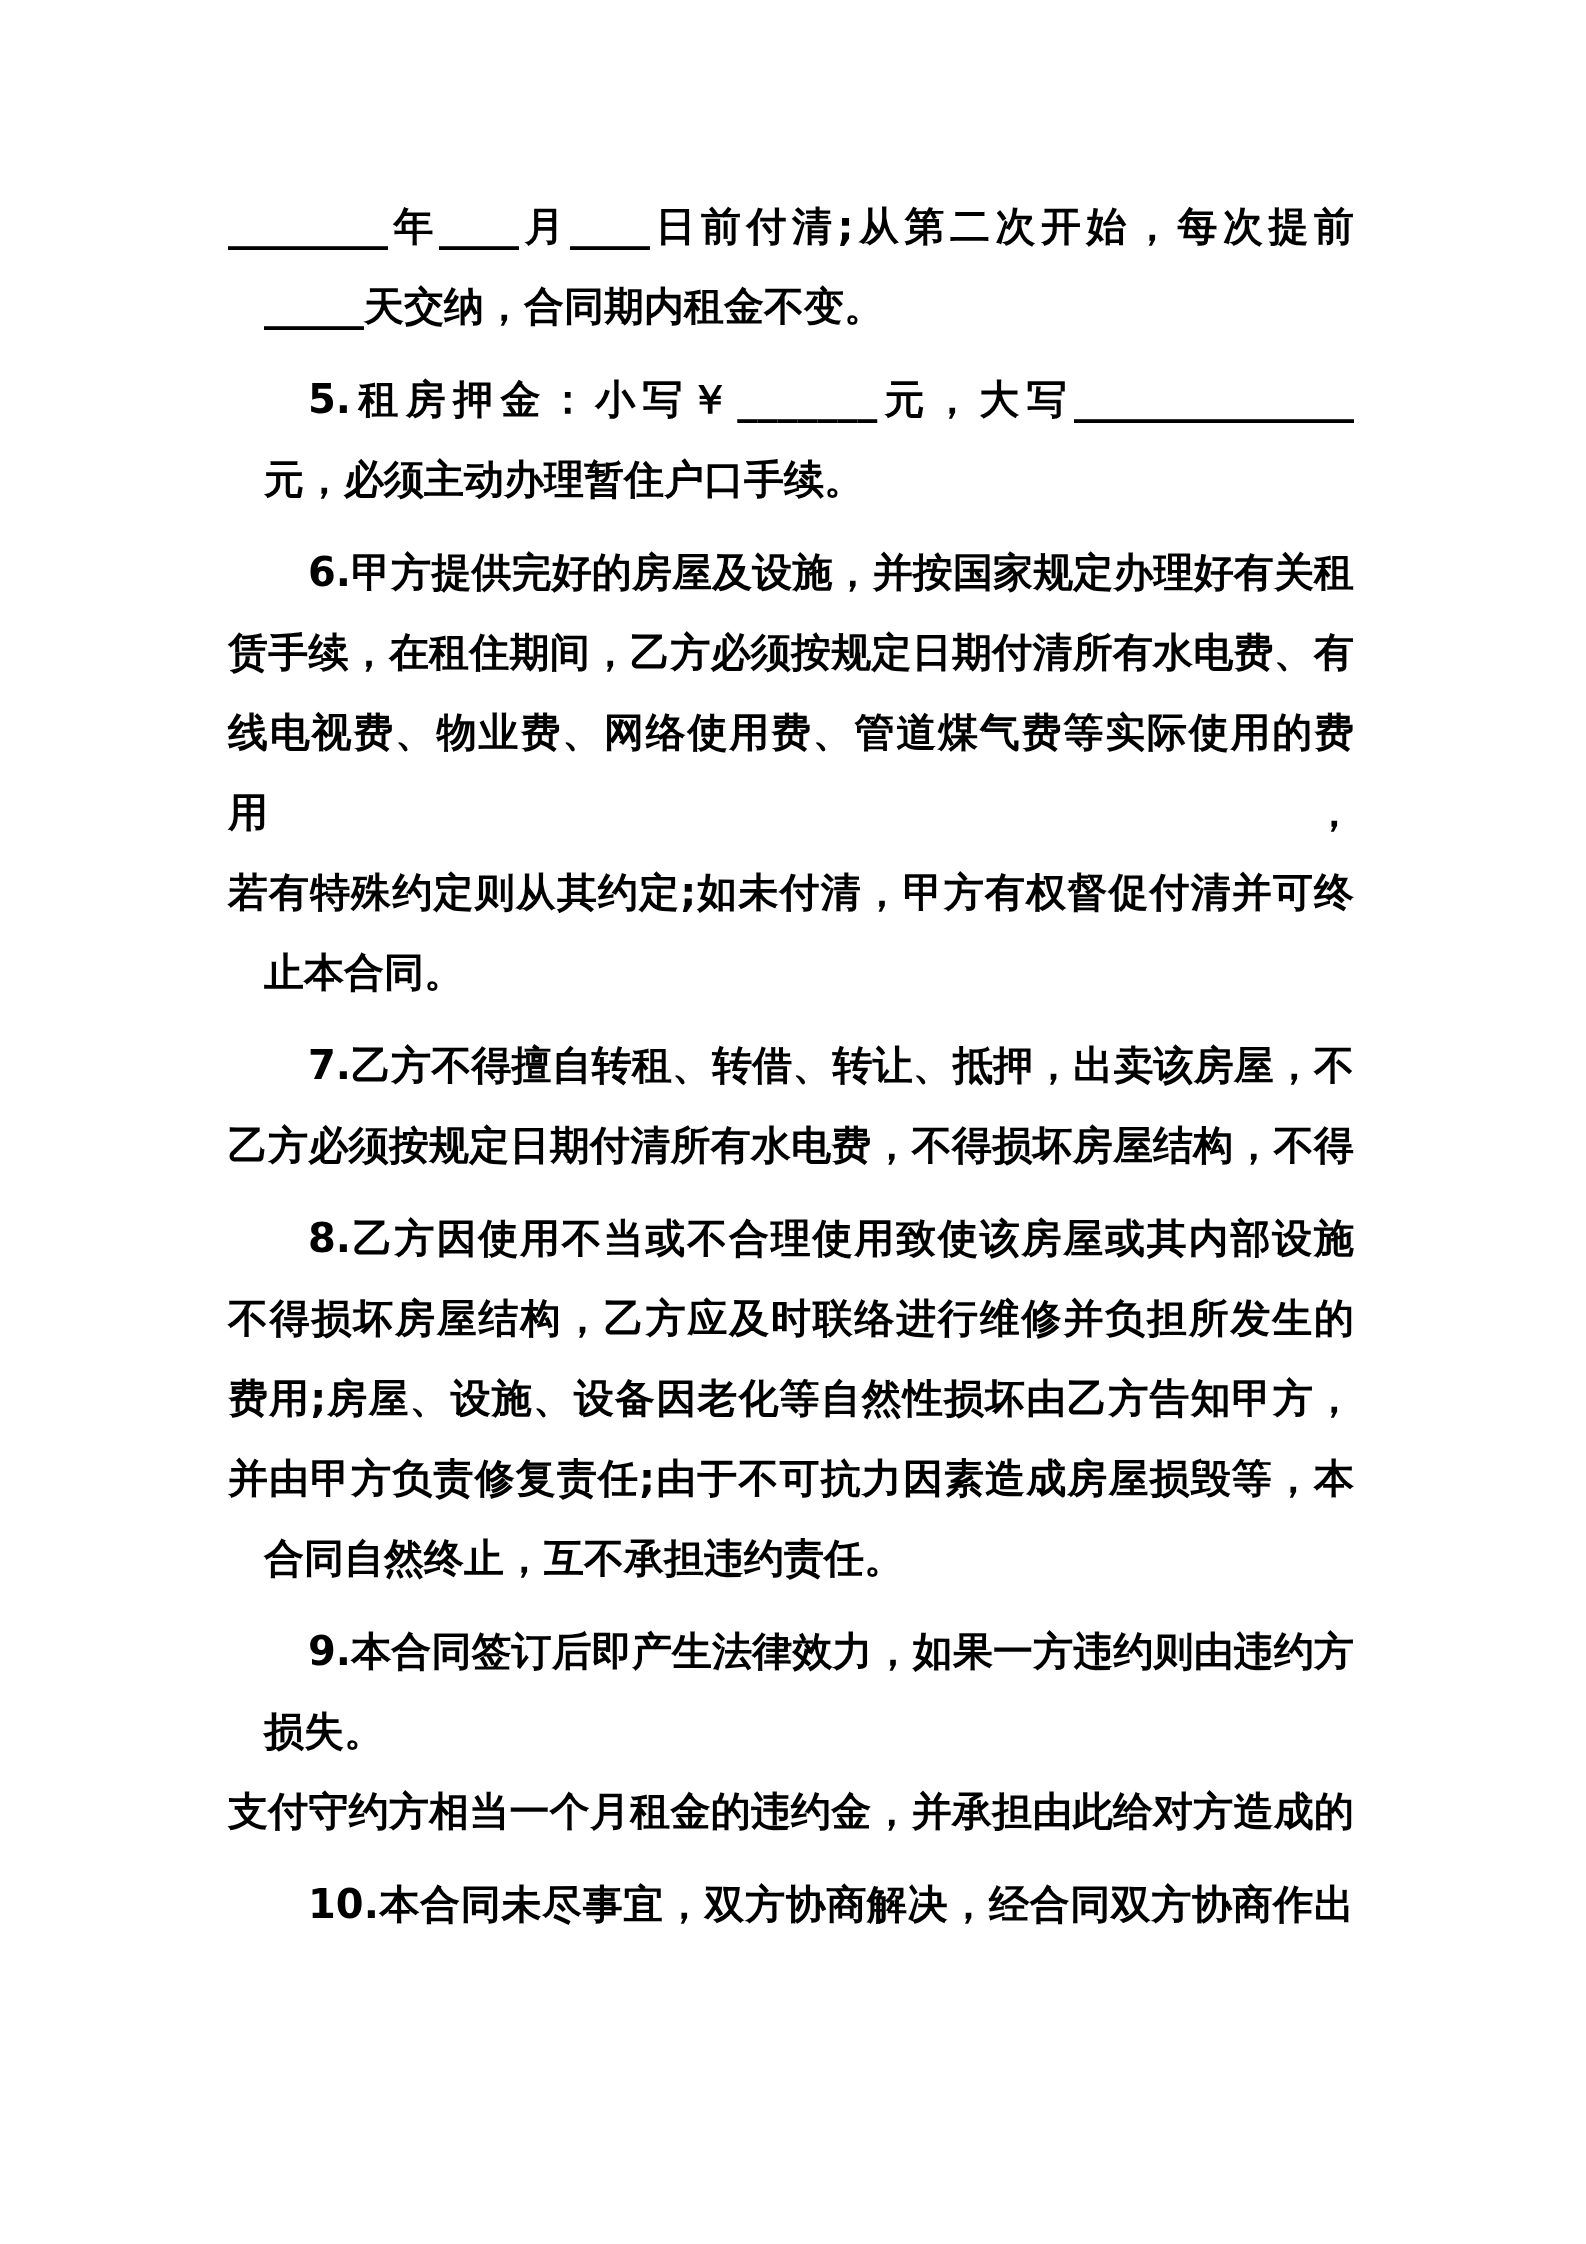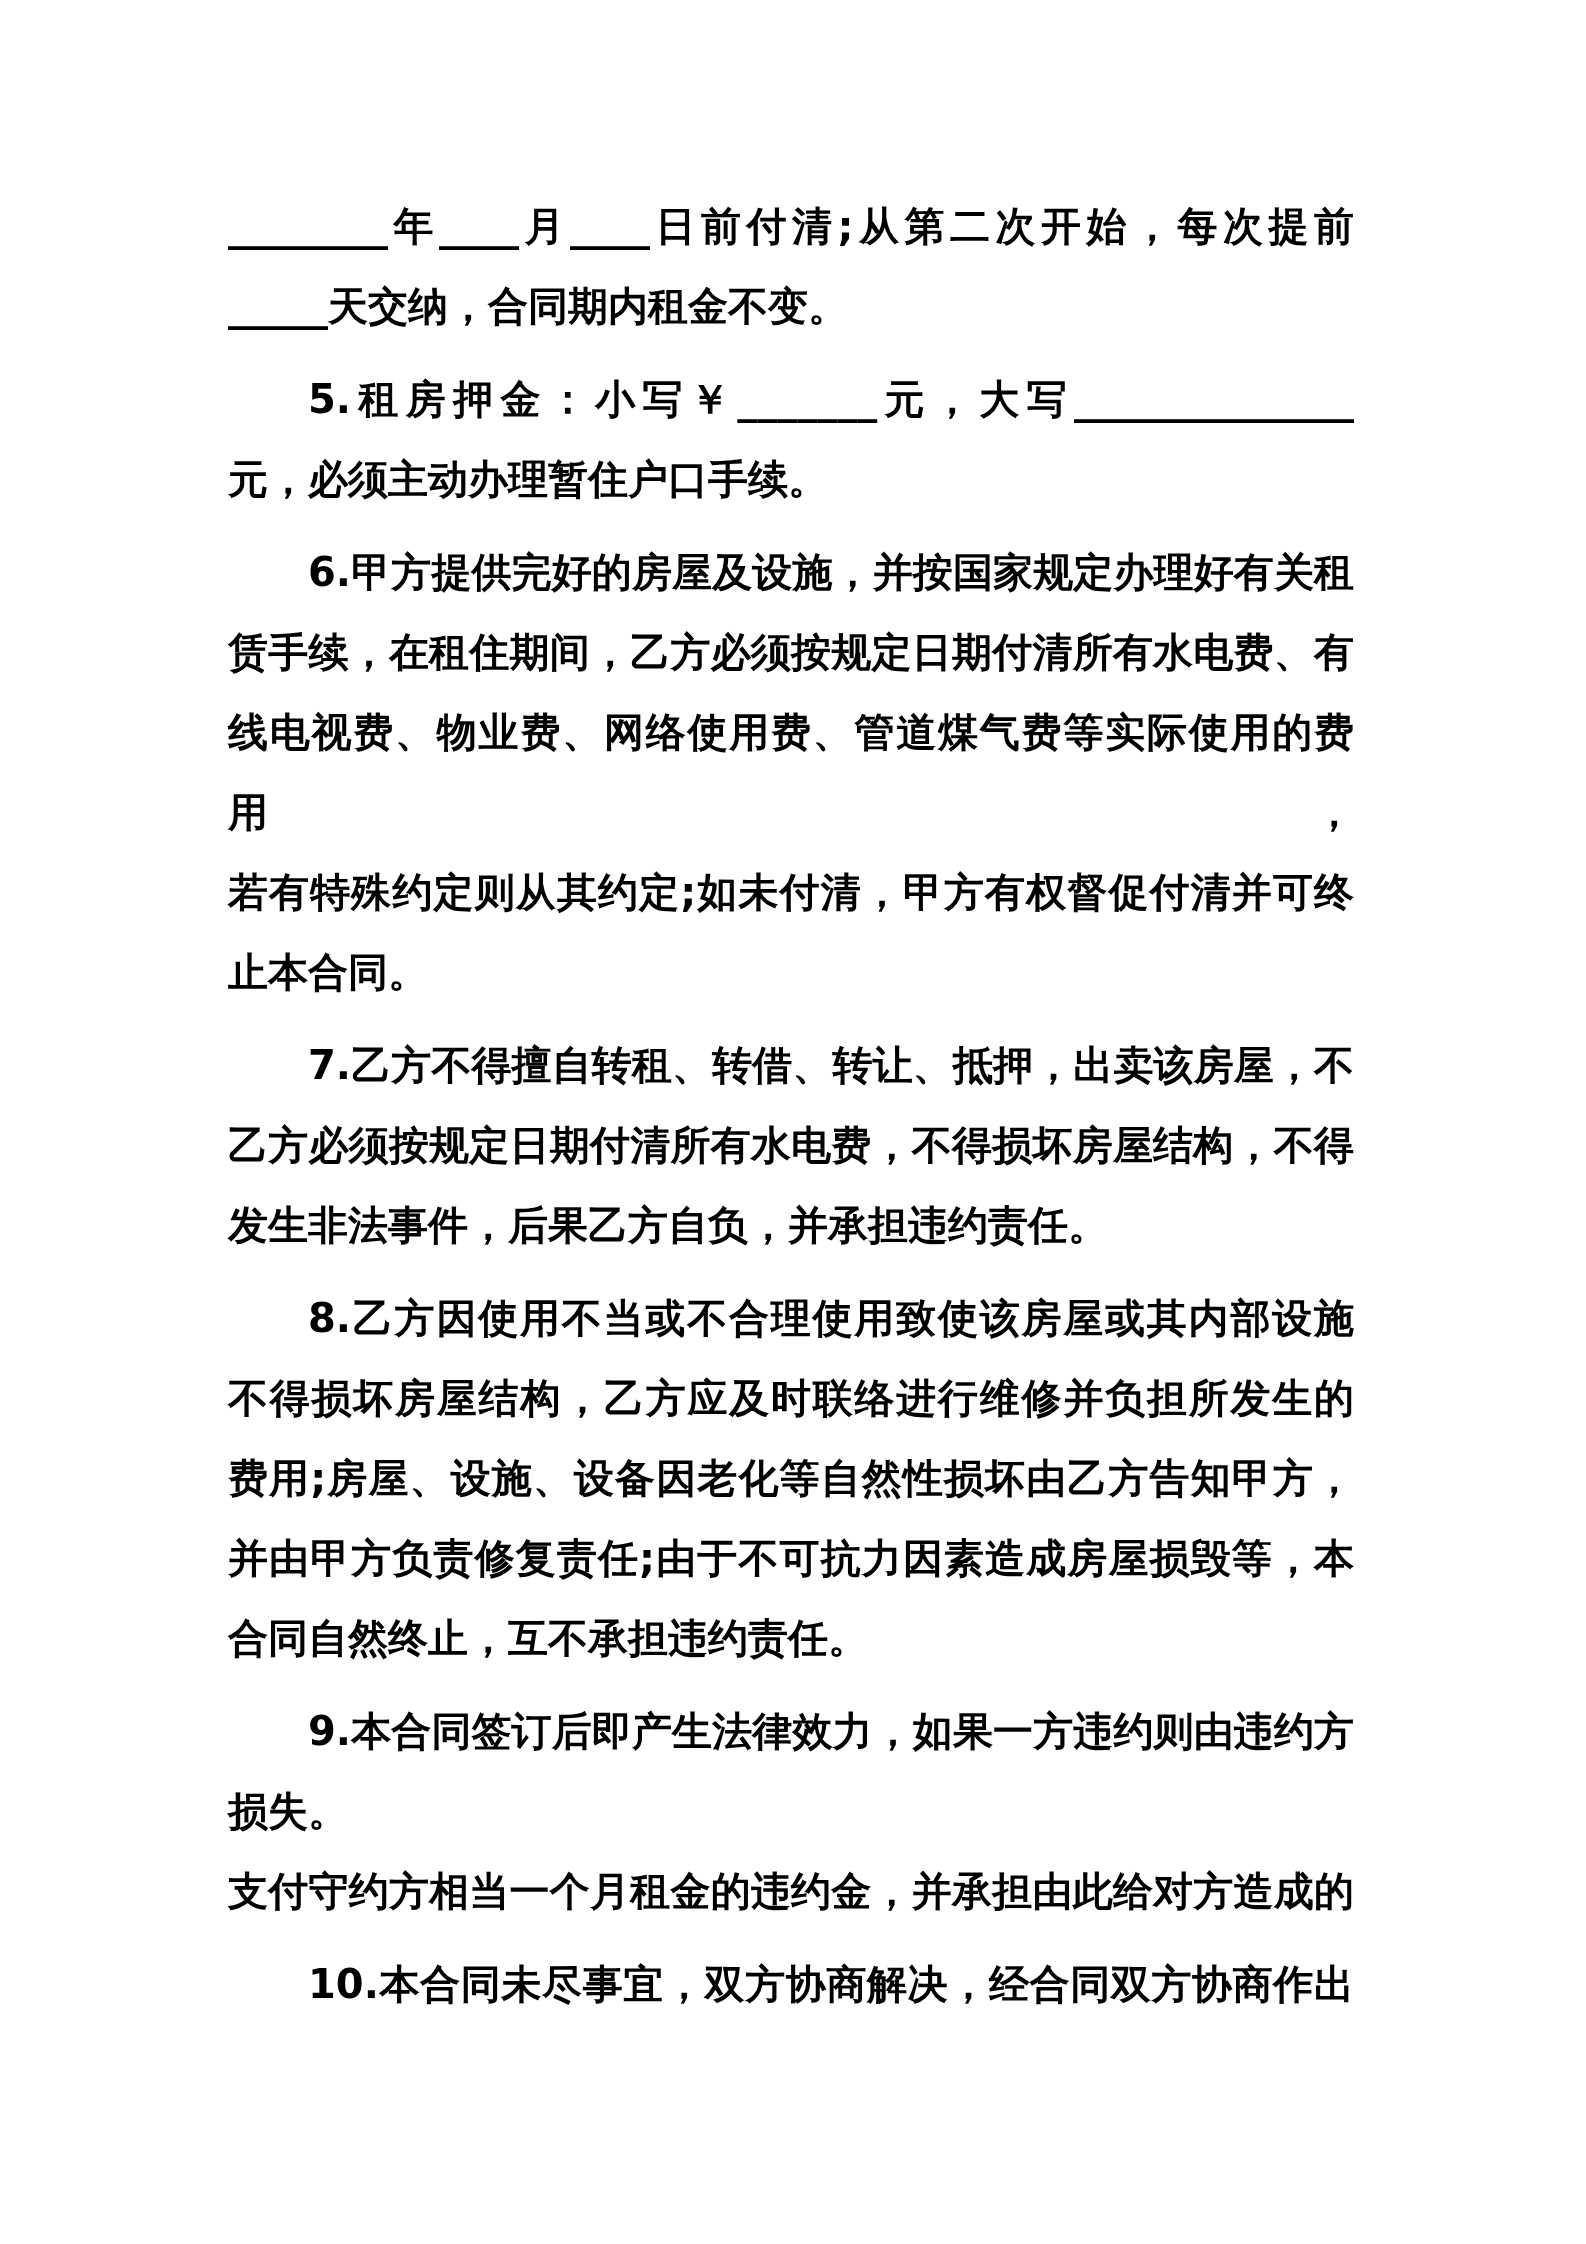"_____天交纳，合同期内租金不变。" .line.end { margin-left: none -> 36px }
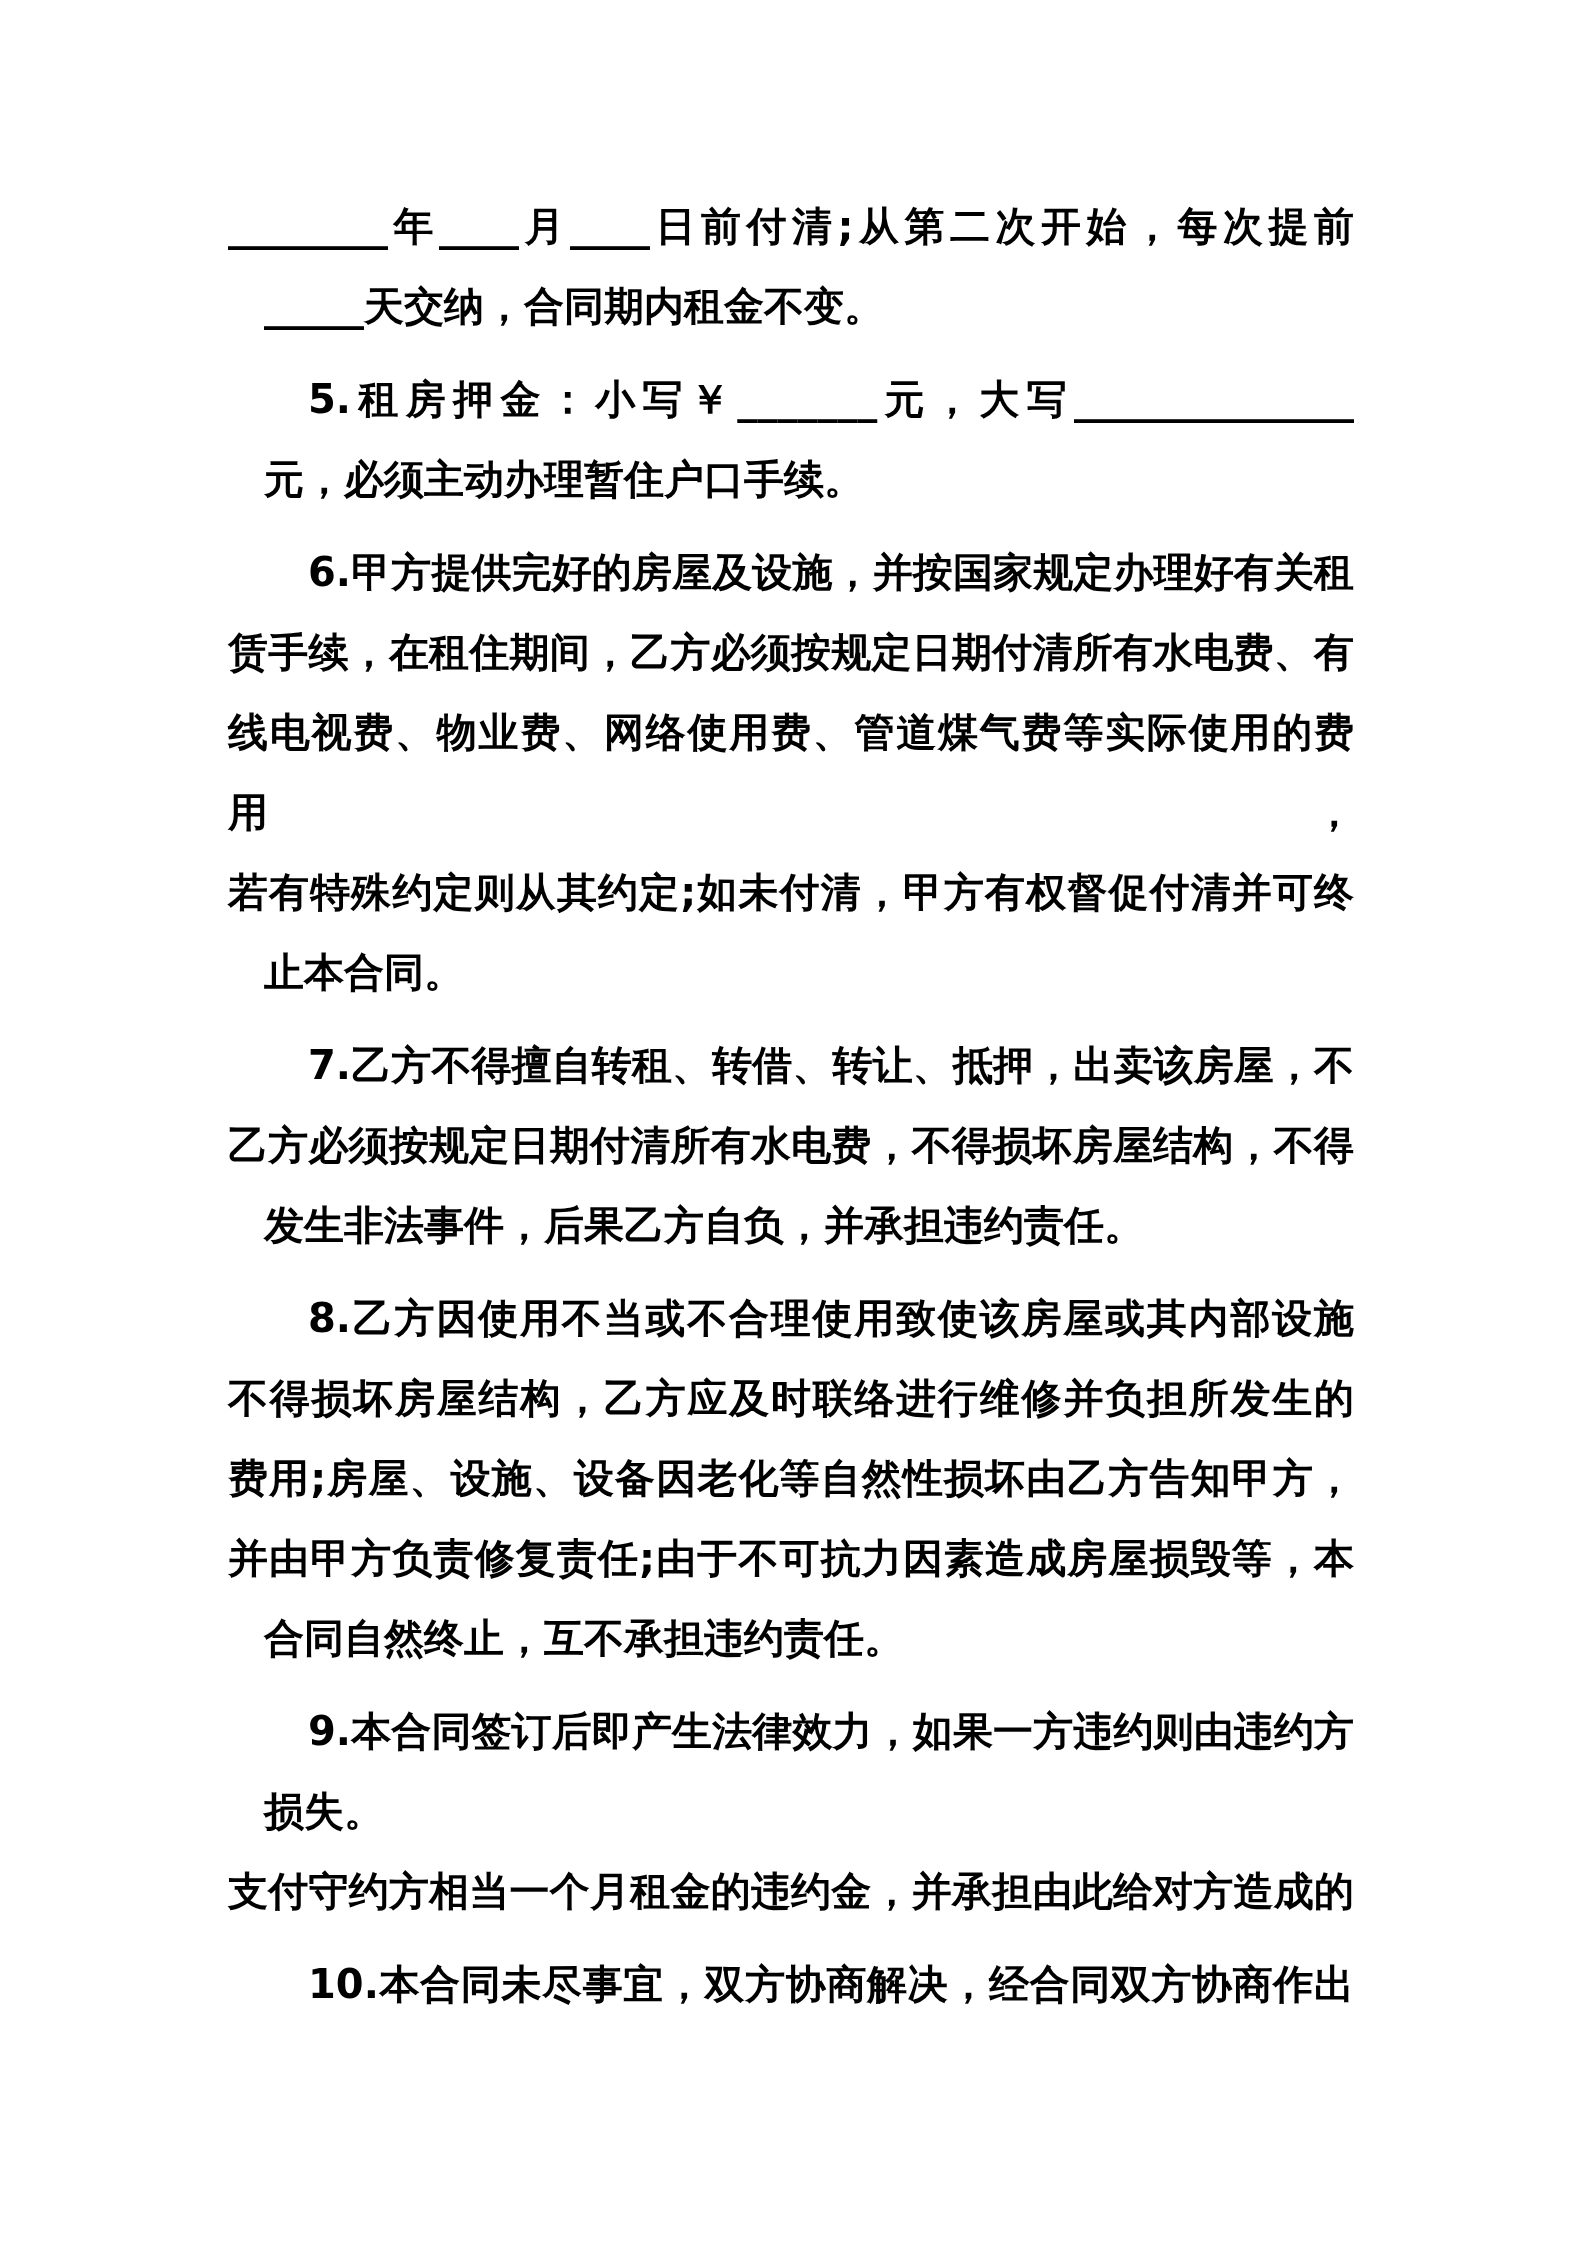"发生非法事件，后果乙方自负，并承担违约责任。" div.line { html: <div>发生非法事件，后果乙方自负，并承担违约责任。</div> -> none }
